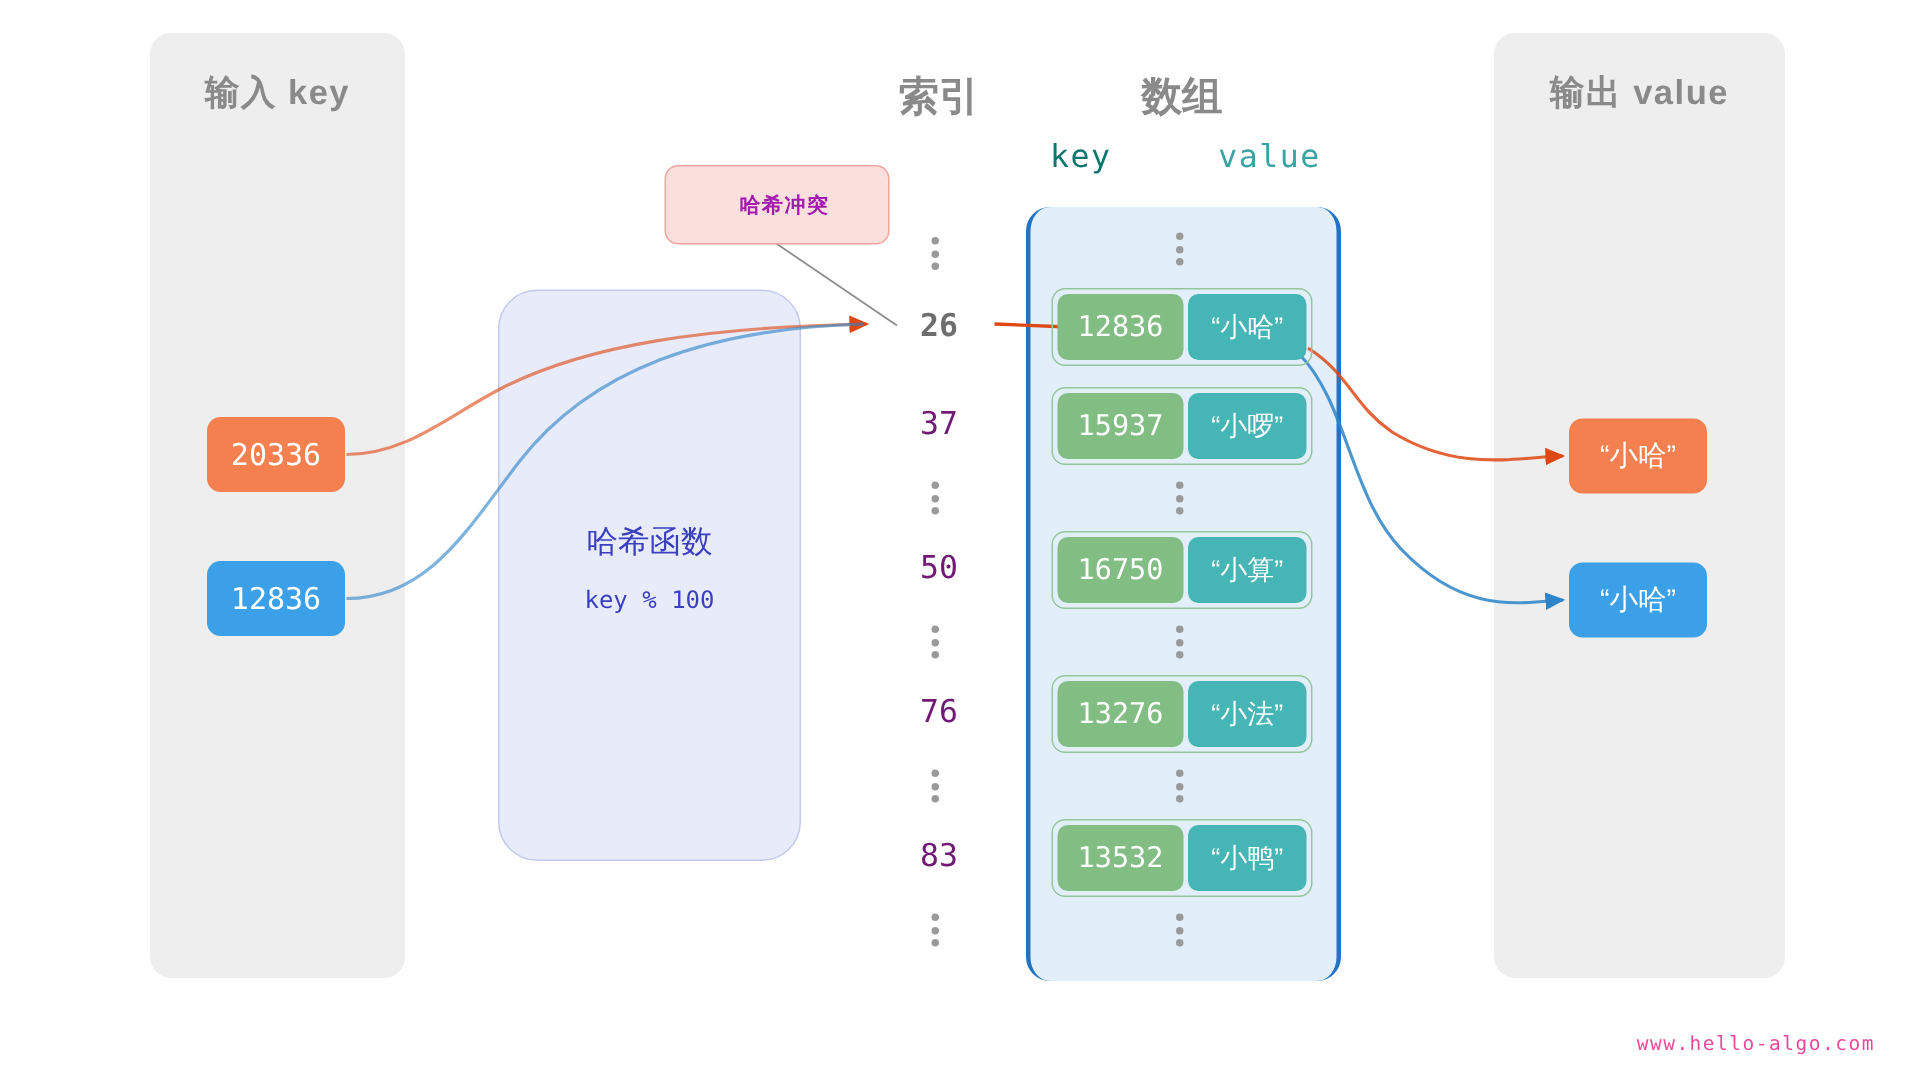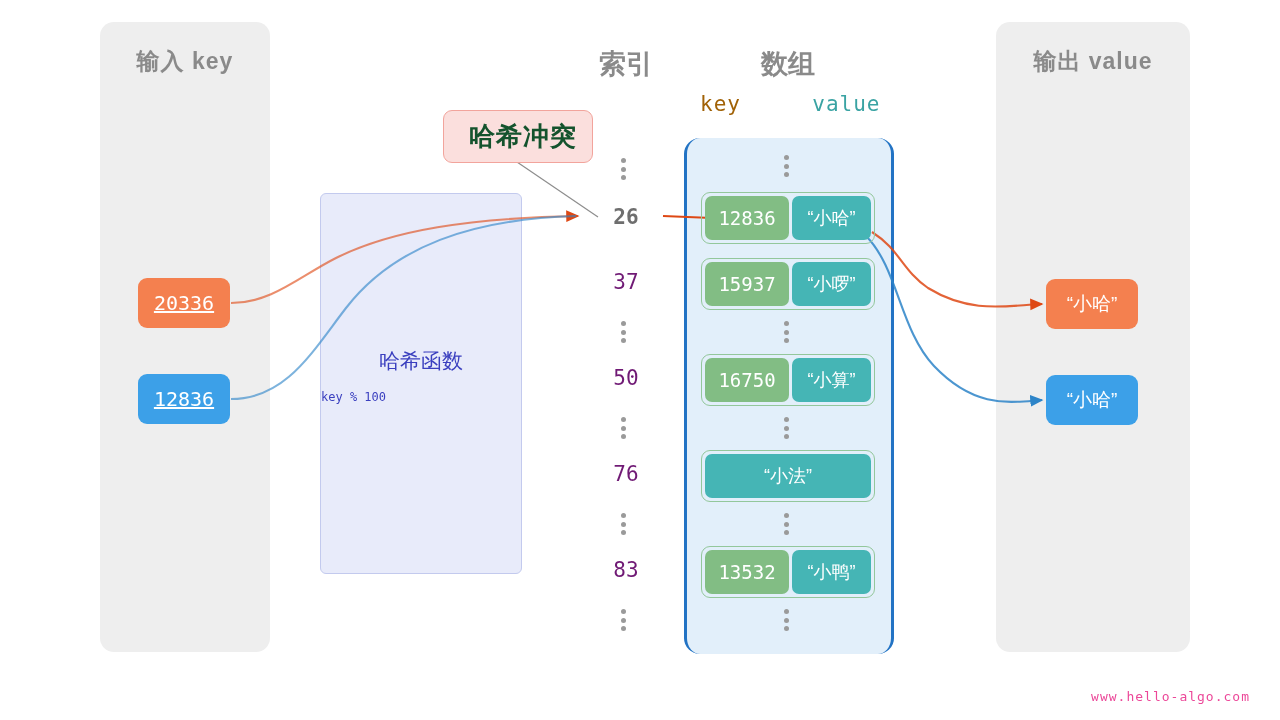"key" #kv-title .k { color: #a16207 -> #0f766e }
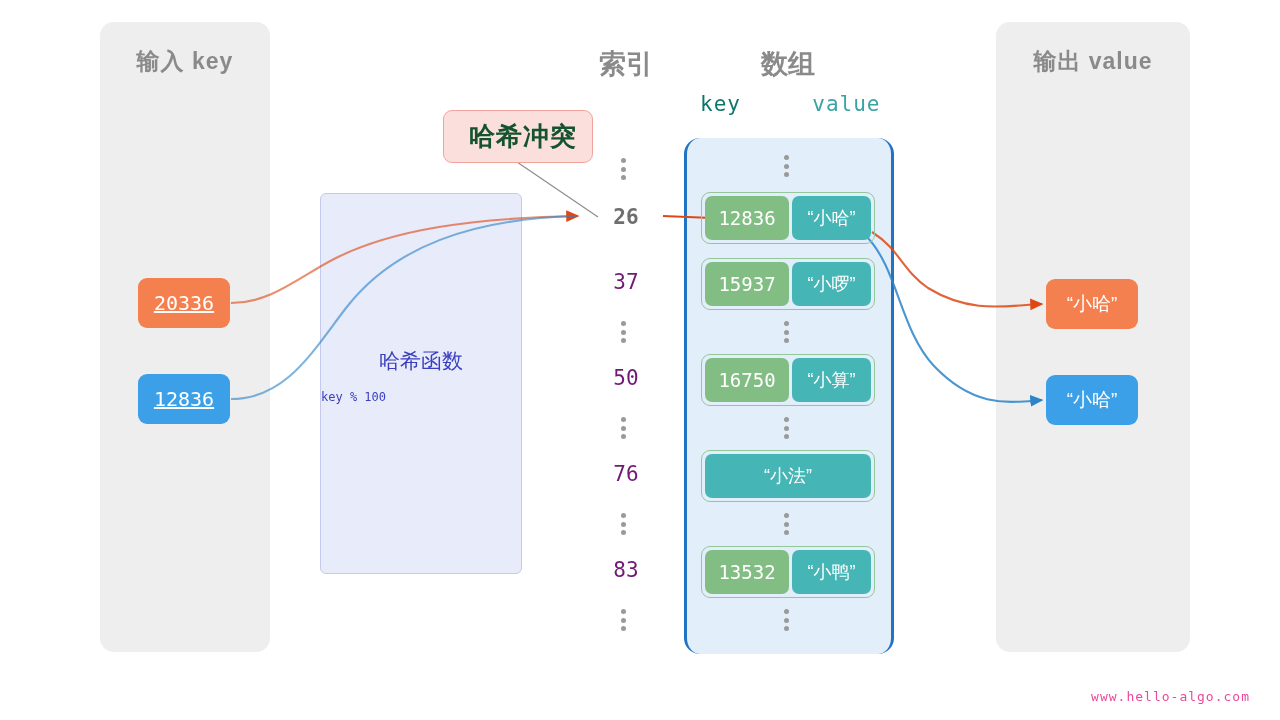"哈希冲突" #collision-box span { color: #14532d -> #a21caf; font-size: 26px -> 14px }
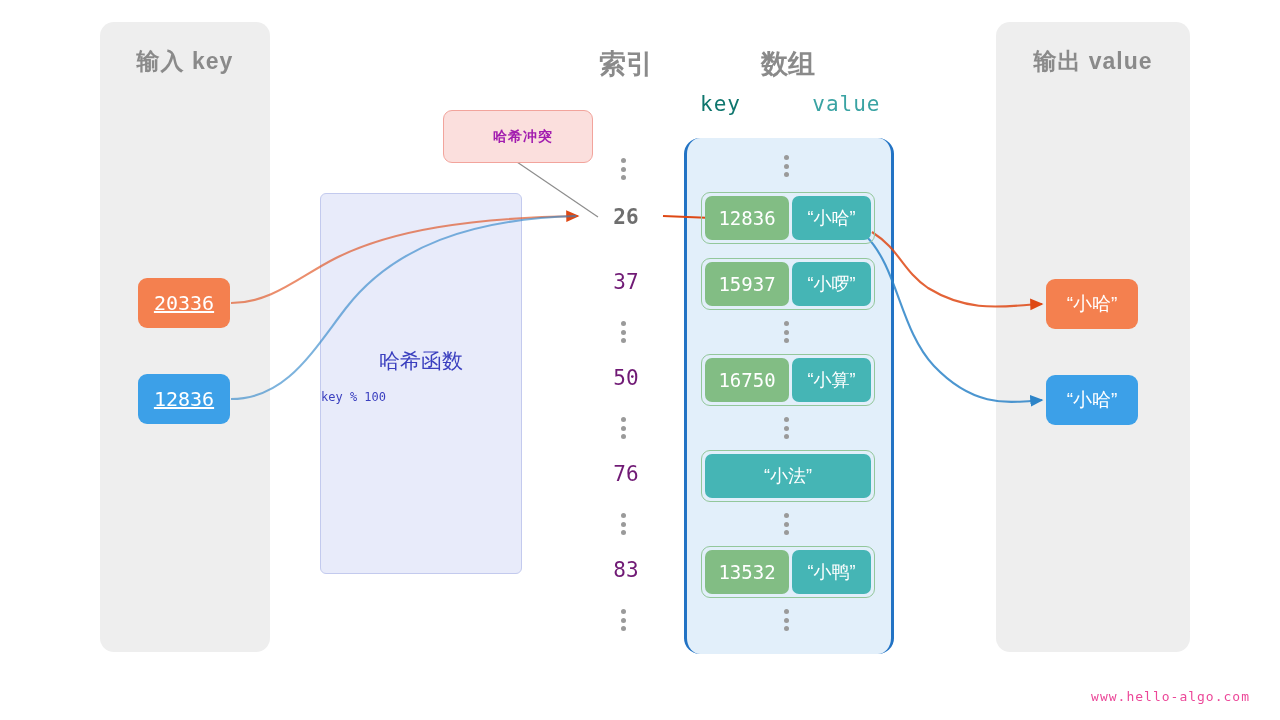"20336" .chip { text-decoration: underline -> none }
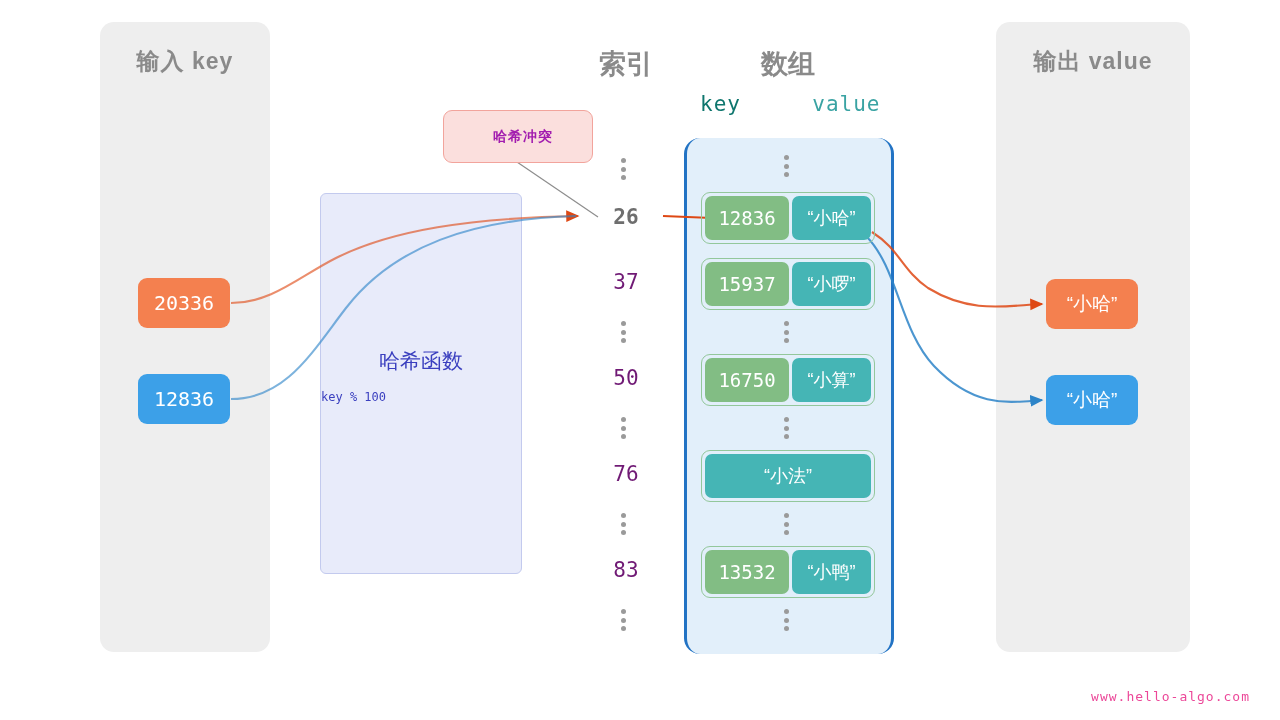"哈希函数" #hash-box { border-radius: 6px -> 26px; left: 320px -> 332px }
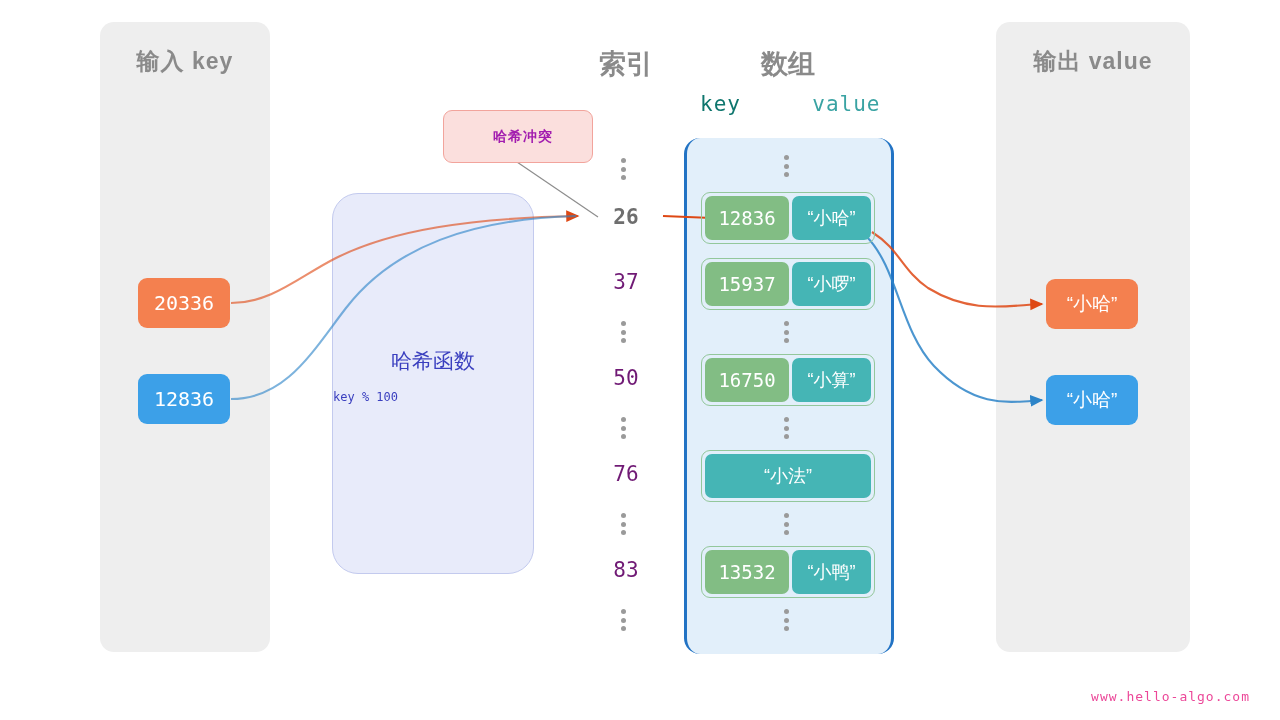"key % 100" #hash-box .hf-expr { font-size: 12px -> 16px; text-align: left -> center }
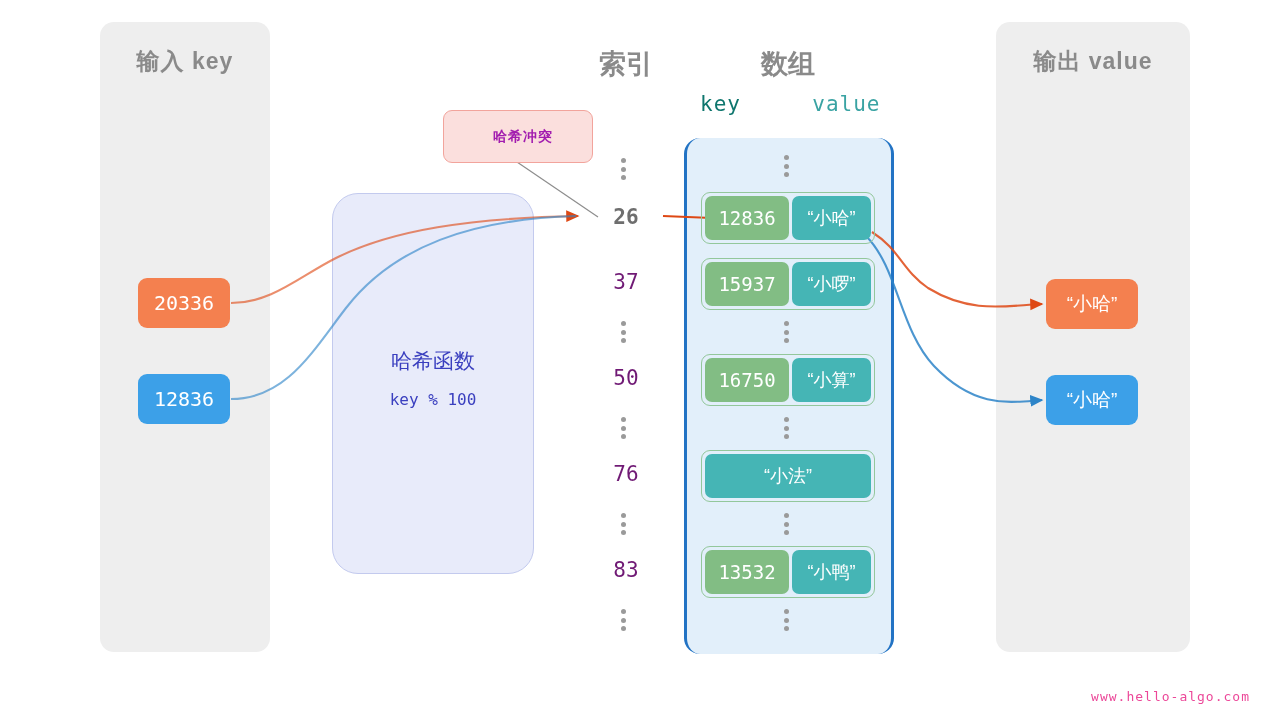"13276" div.cell { html: none -> <div>13276</div> }
